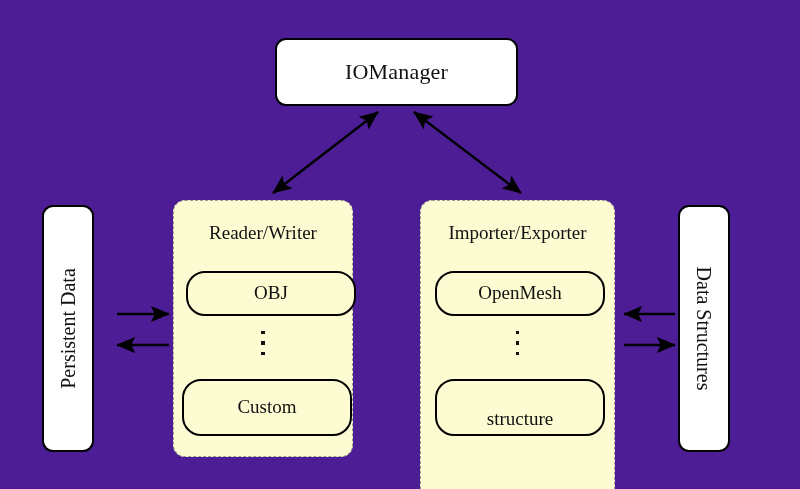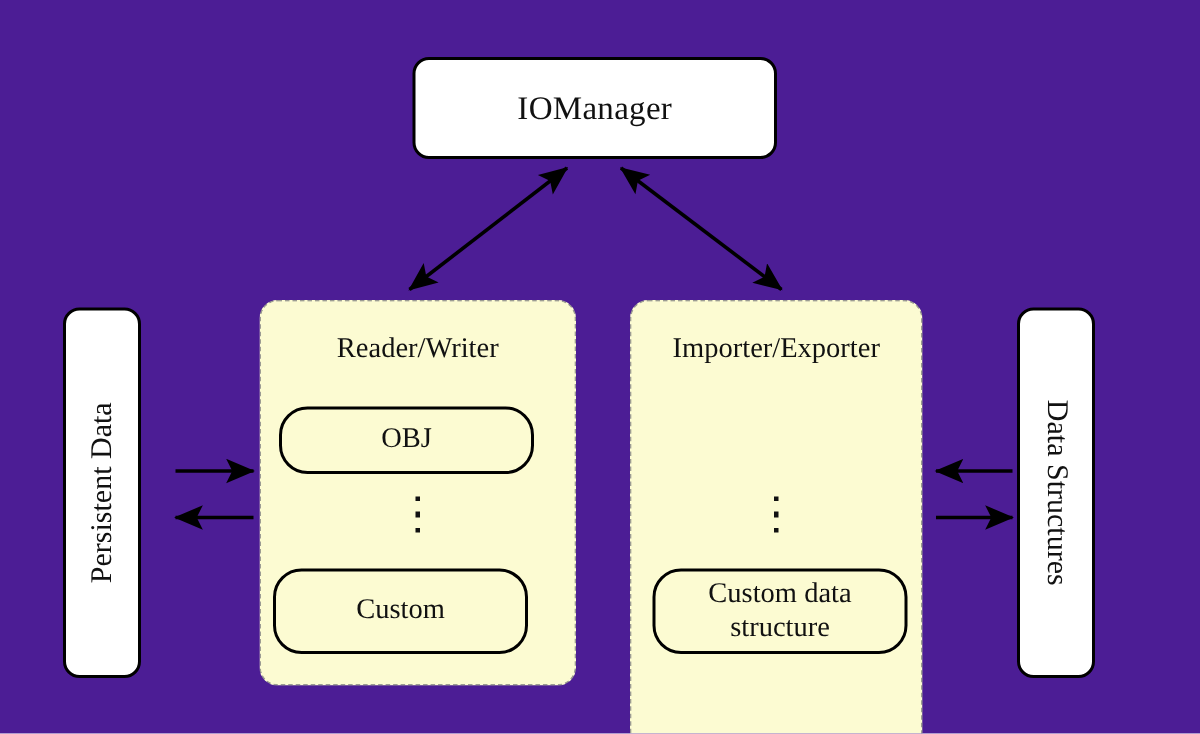"Reader/Writer" #reader-writer-panel { width: 211px -> 180px }
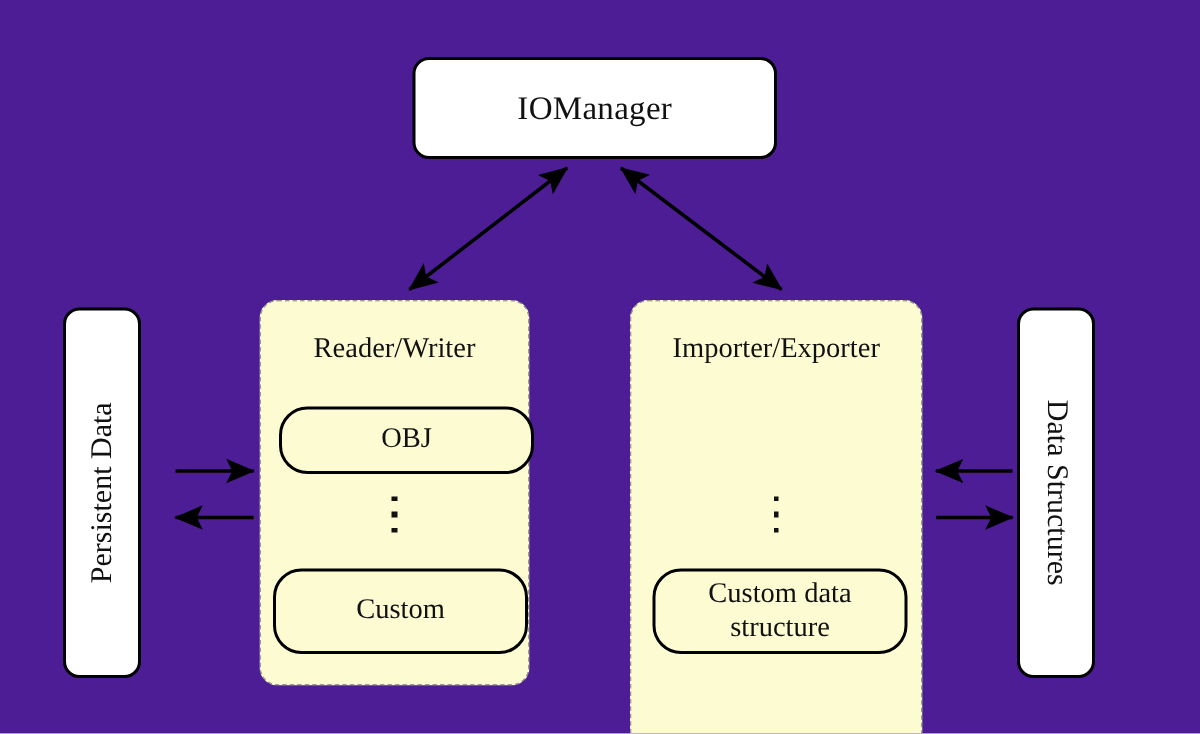"OpenMesh" div.entry-box { html: none -> <div> <span>OpenMesh</span> </div> }
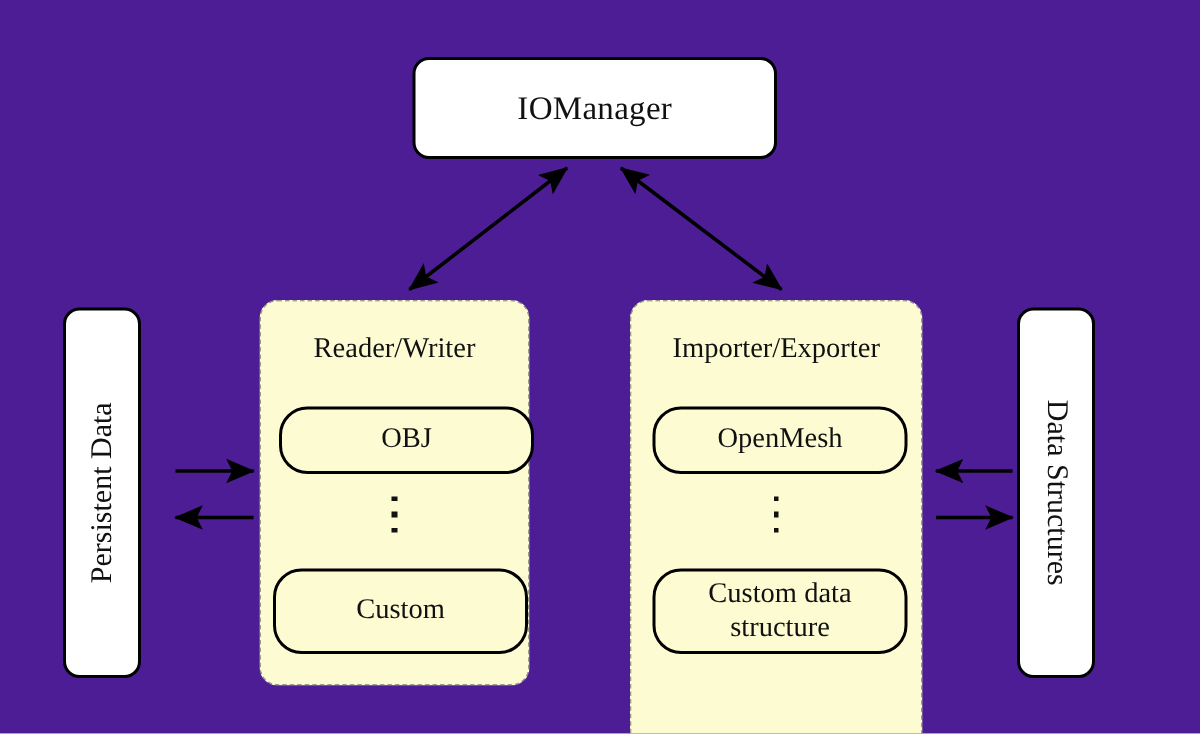"Custom data" span { html: <span>Custom data</span> -> none }
